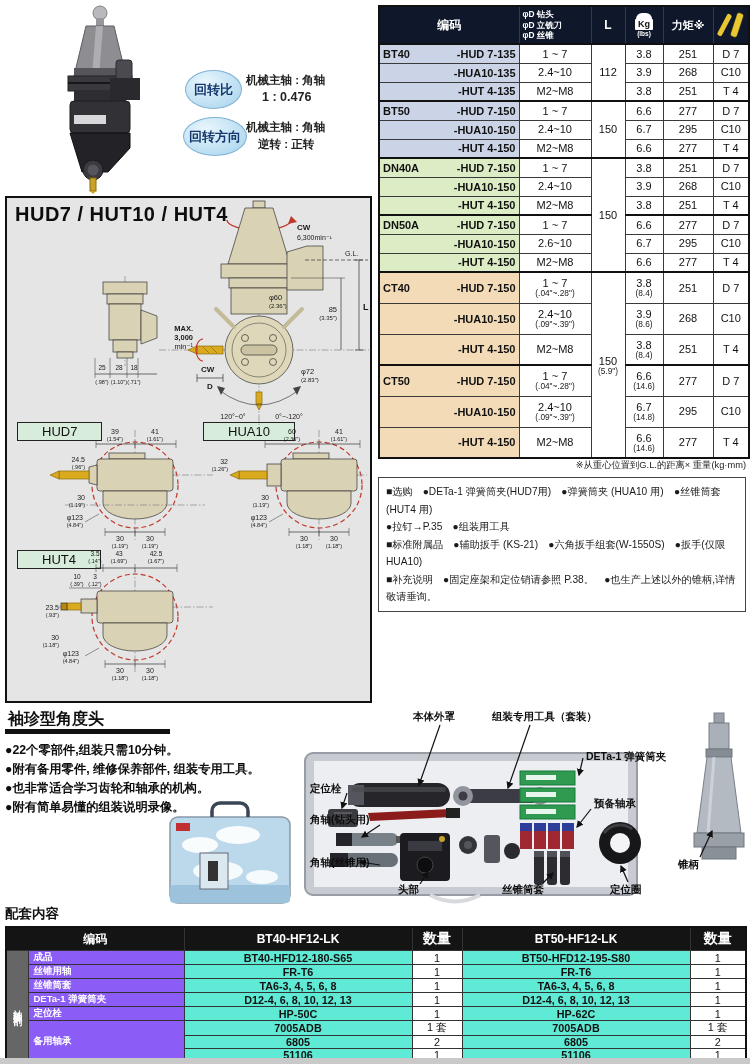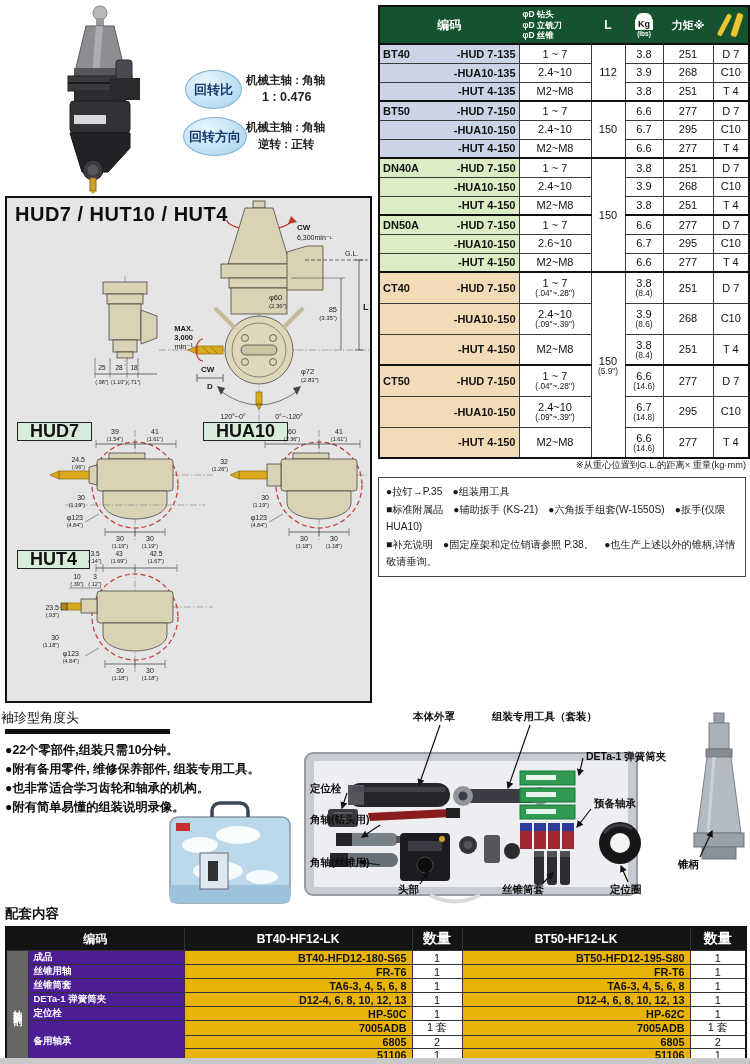"φD 钻头" .spec thead th { background: #14532d -> #0f172a }
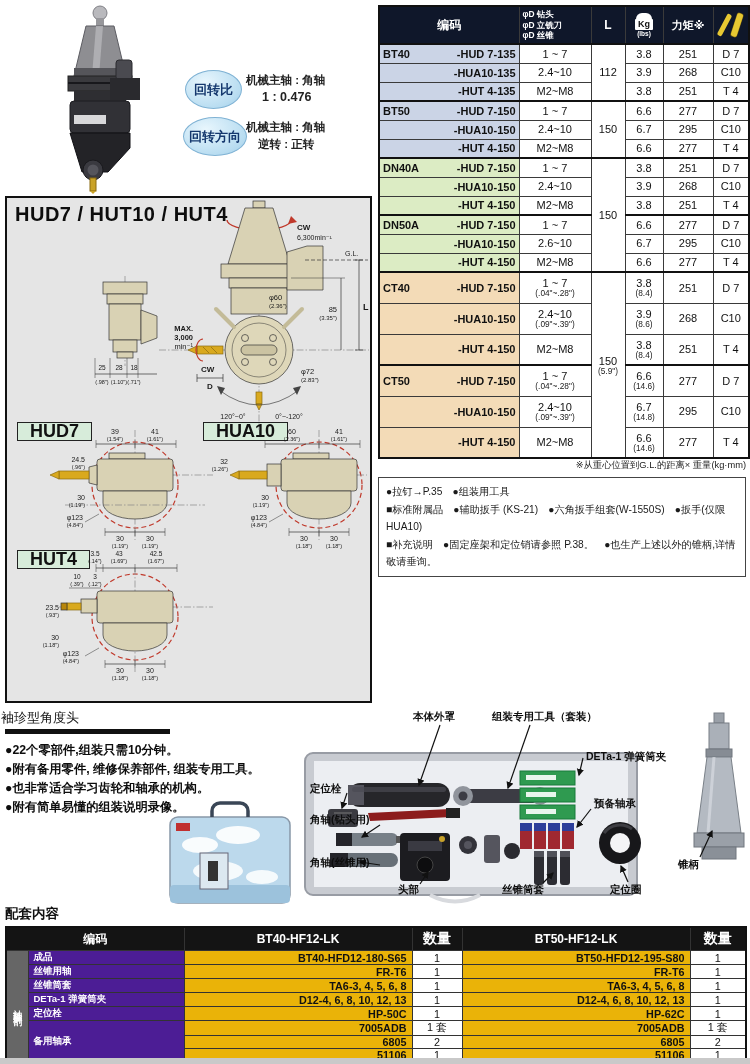"HUD7" .chip { font-size: 18px -> 13px; font-weight: bold -> normal; padding: 0 12px -> 0 24px }
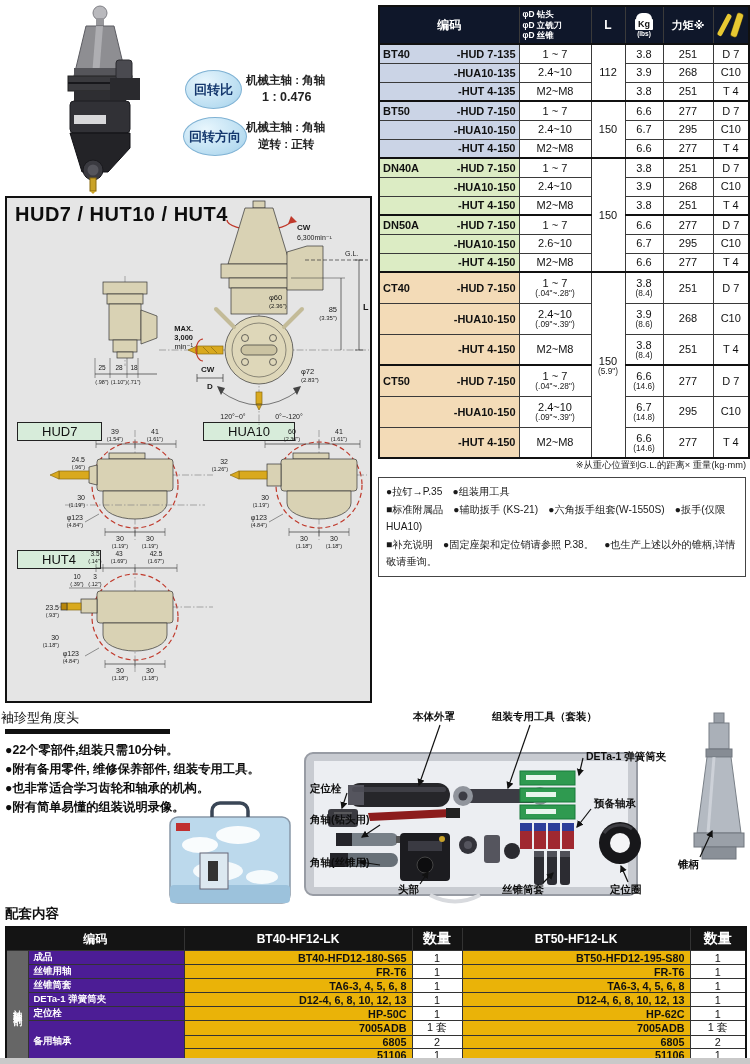"■选购 ●DETa-1 弹簧筒夹(HUD7用) ●弹簧筒夹 (HUA10" div { html: none -> <div>■选购 ●DETa-1 弹簧筒夹(HUD7用) ●弹簧筒夹 (HUA10 用) ●丝锥筒套 (HUT4 用)</div> }
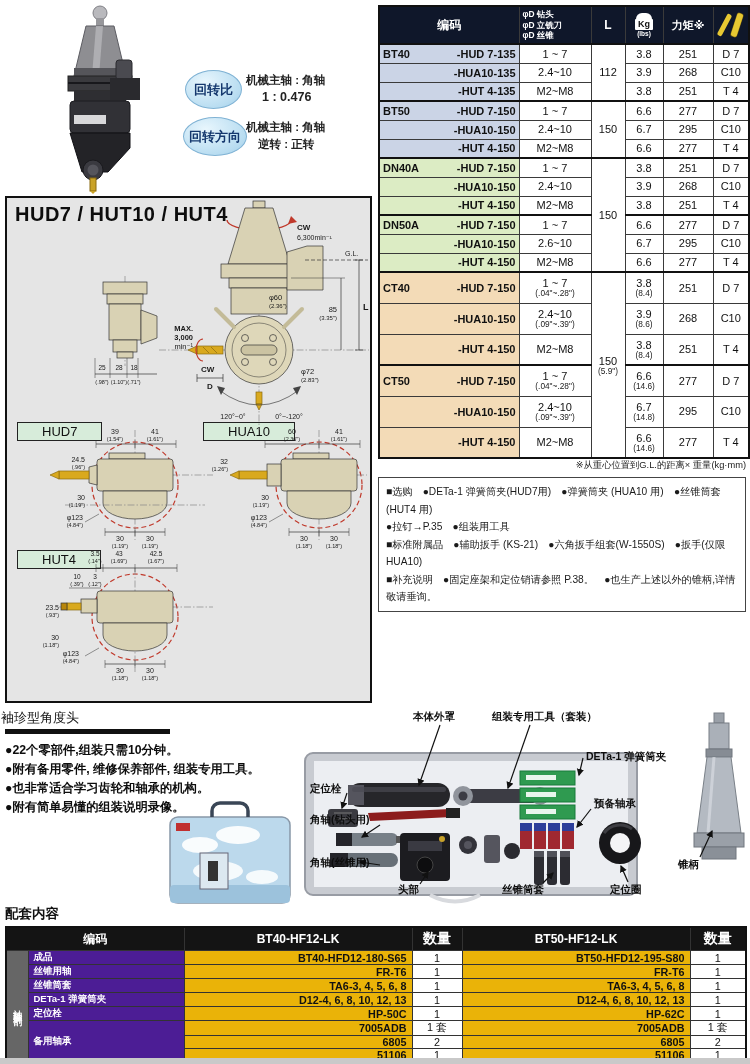"袖珍型角度头" .ptit { font-size: 13px -> 16px; font-weight: normal -> bold; left: 1px -> 8px }
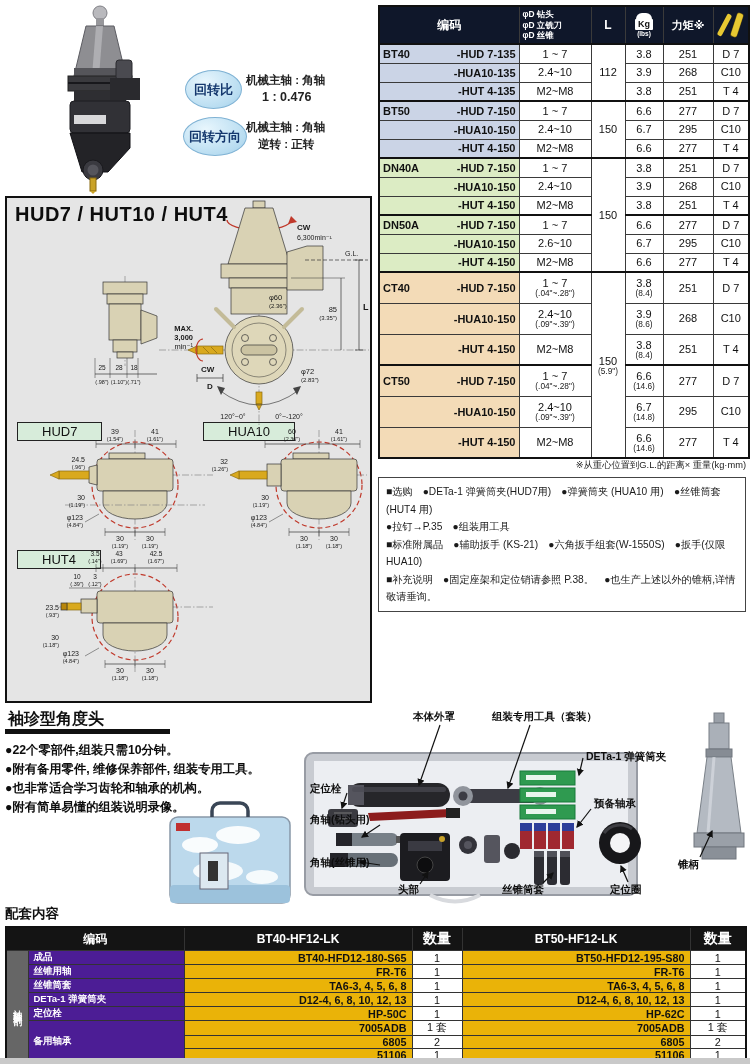"成品" .kit .lab { background: #4c1d95 -> #8b5cf6 }
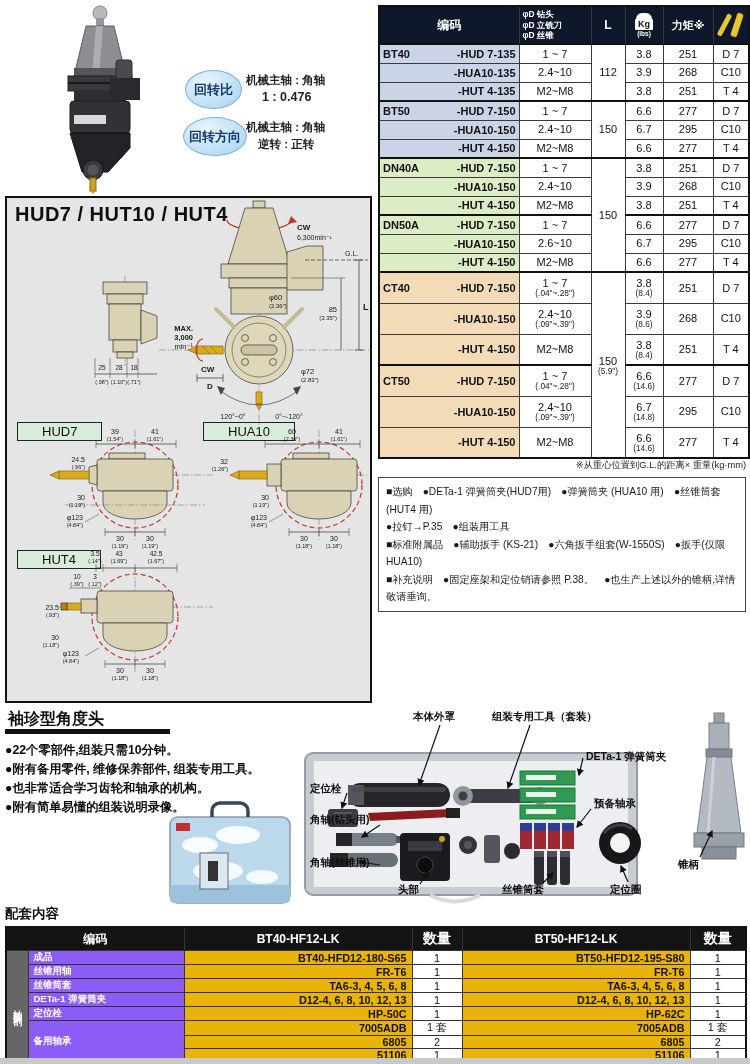"BT40-HFD12-180-S65" .kit .mod { background: #eab308 -> #5eead4; text-align: right -> center }
